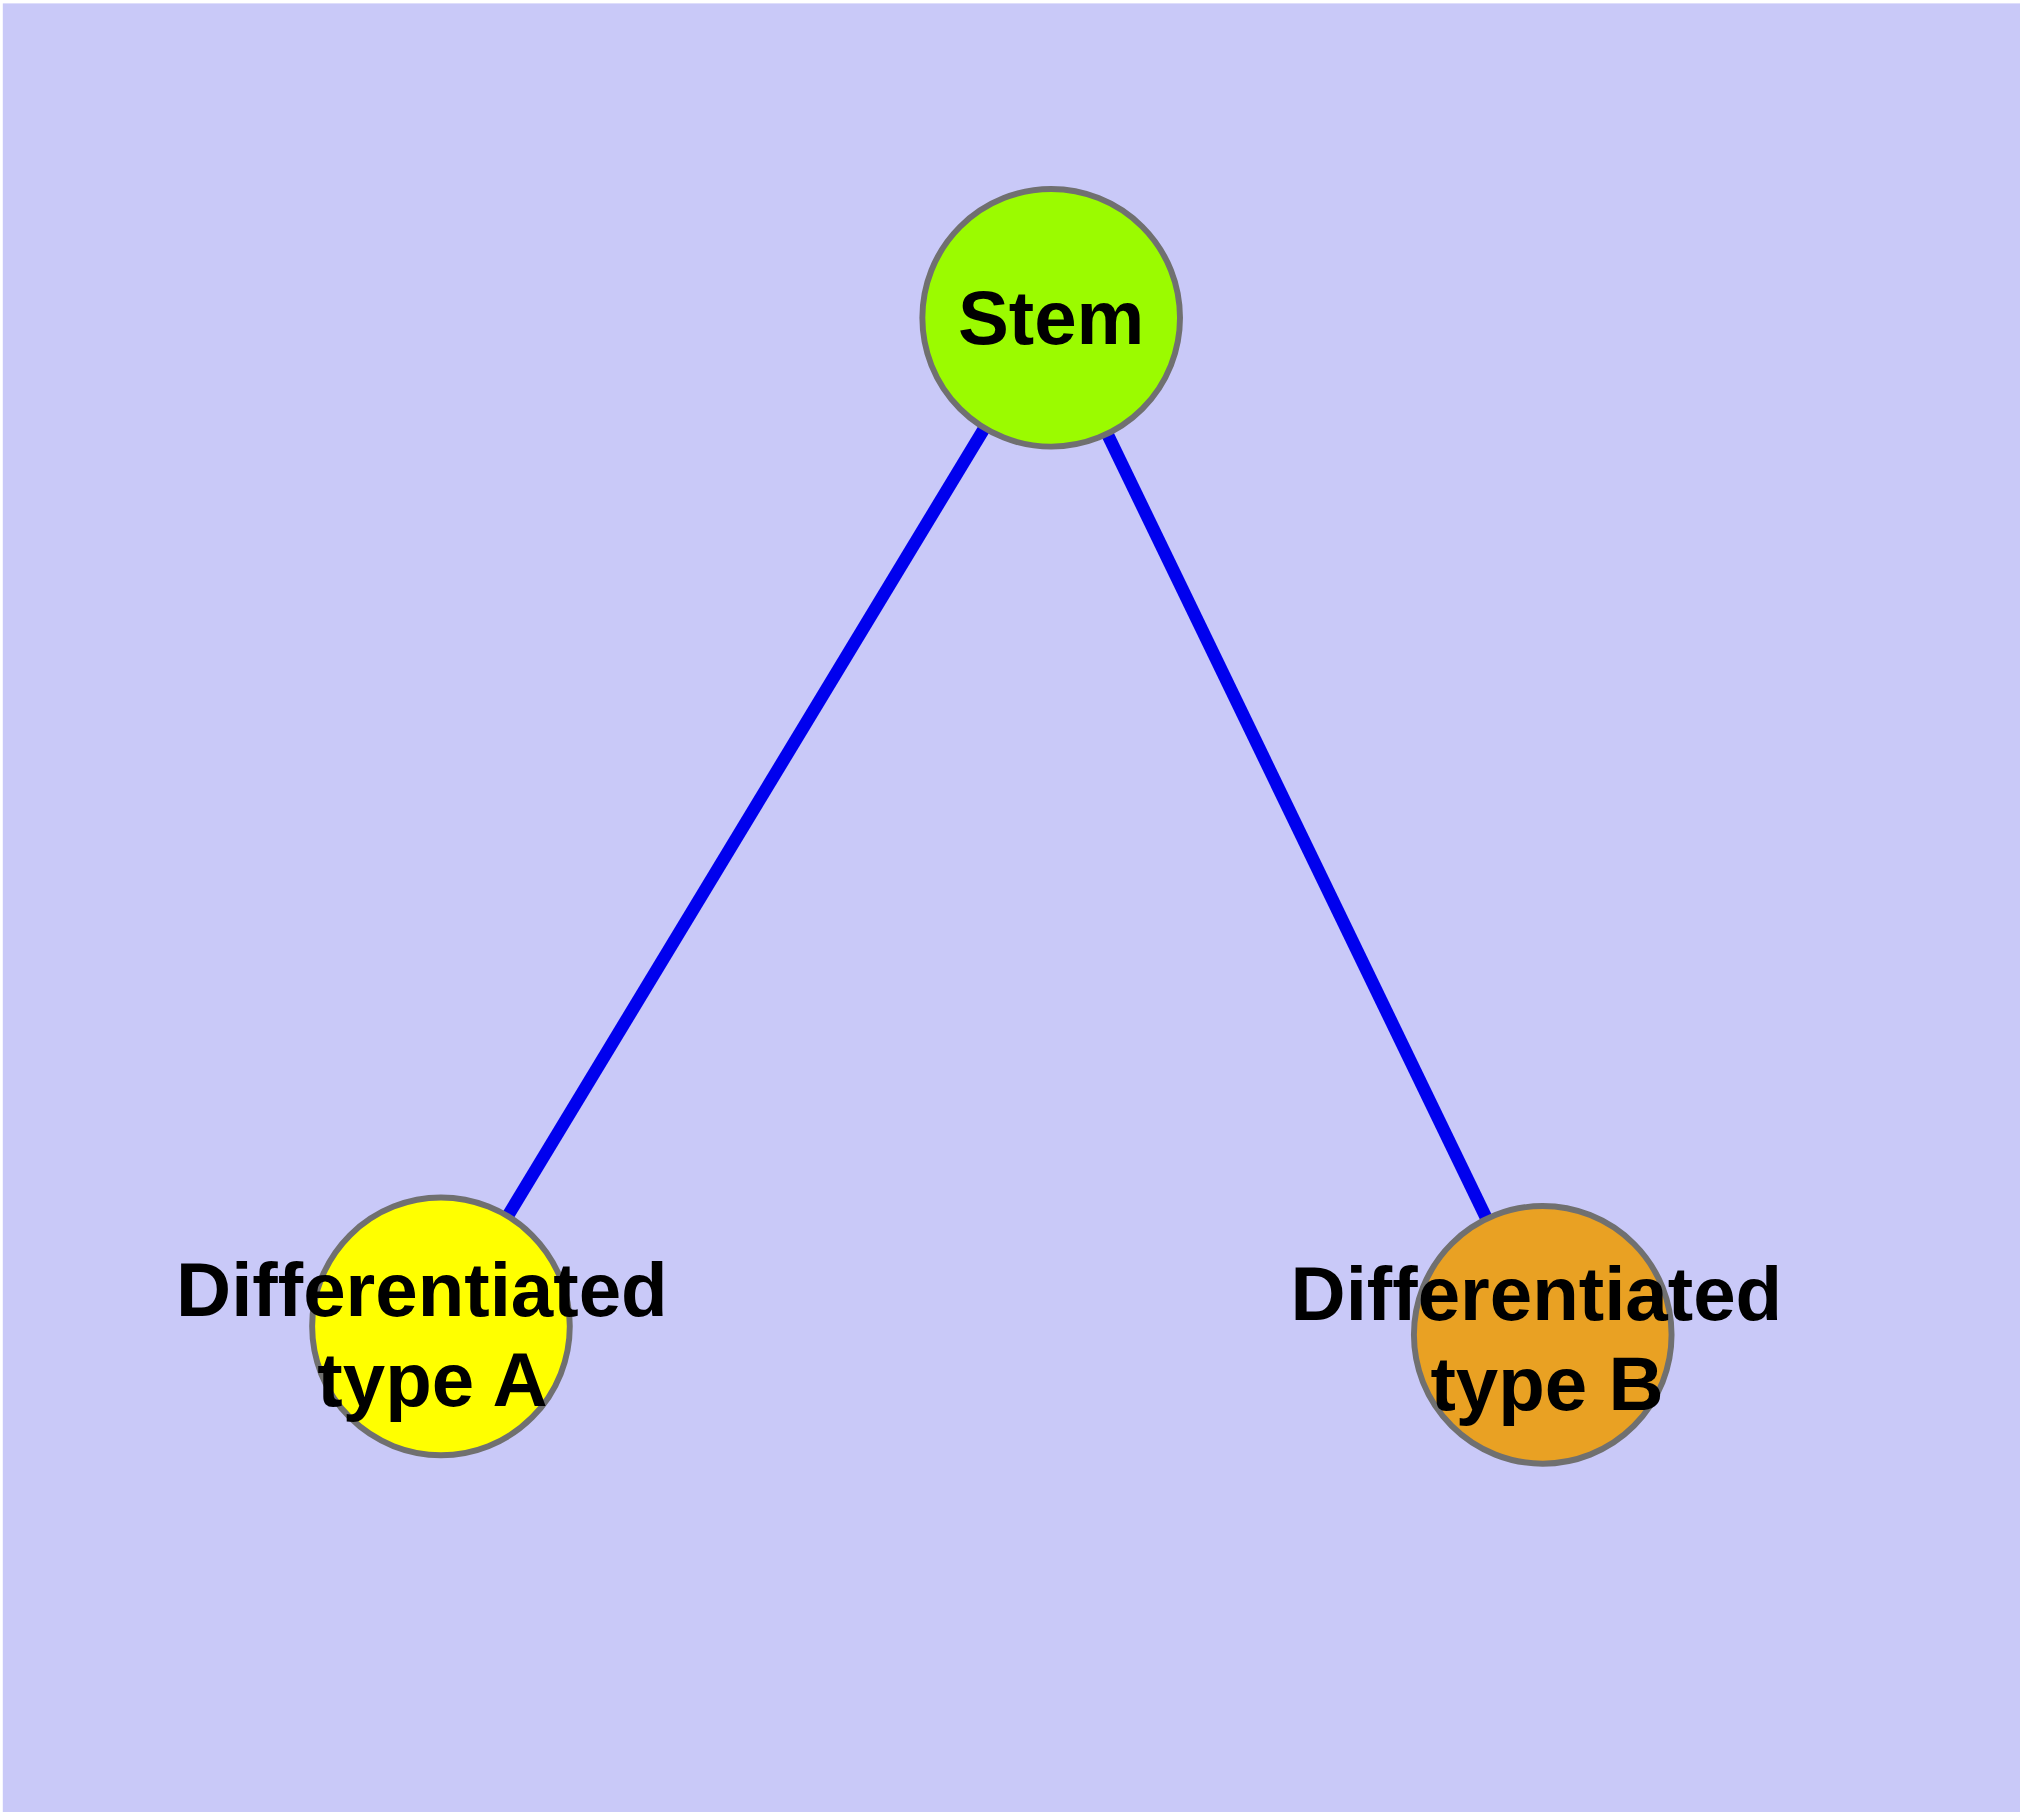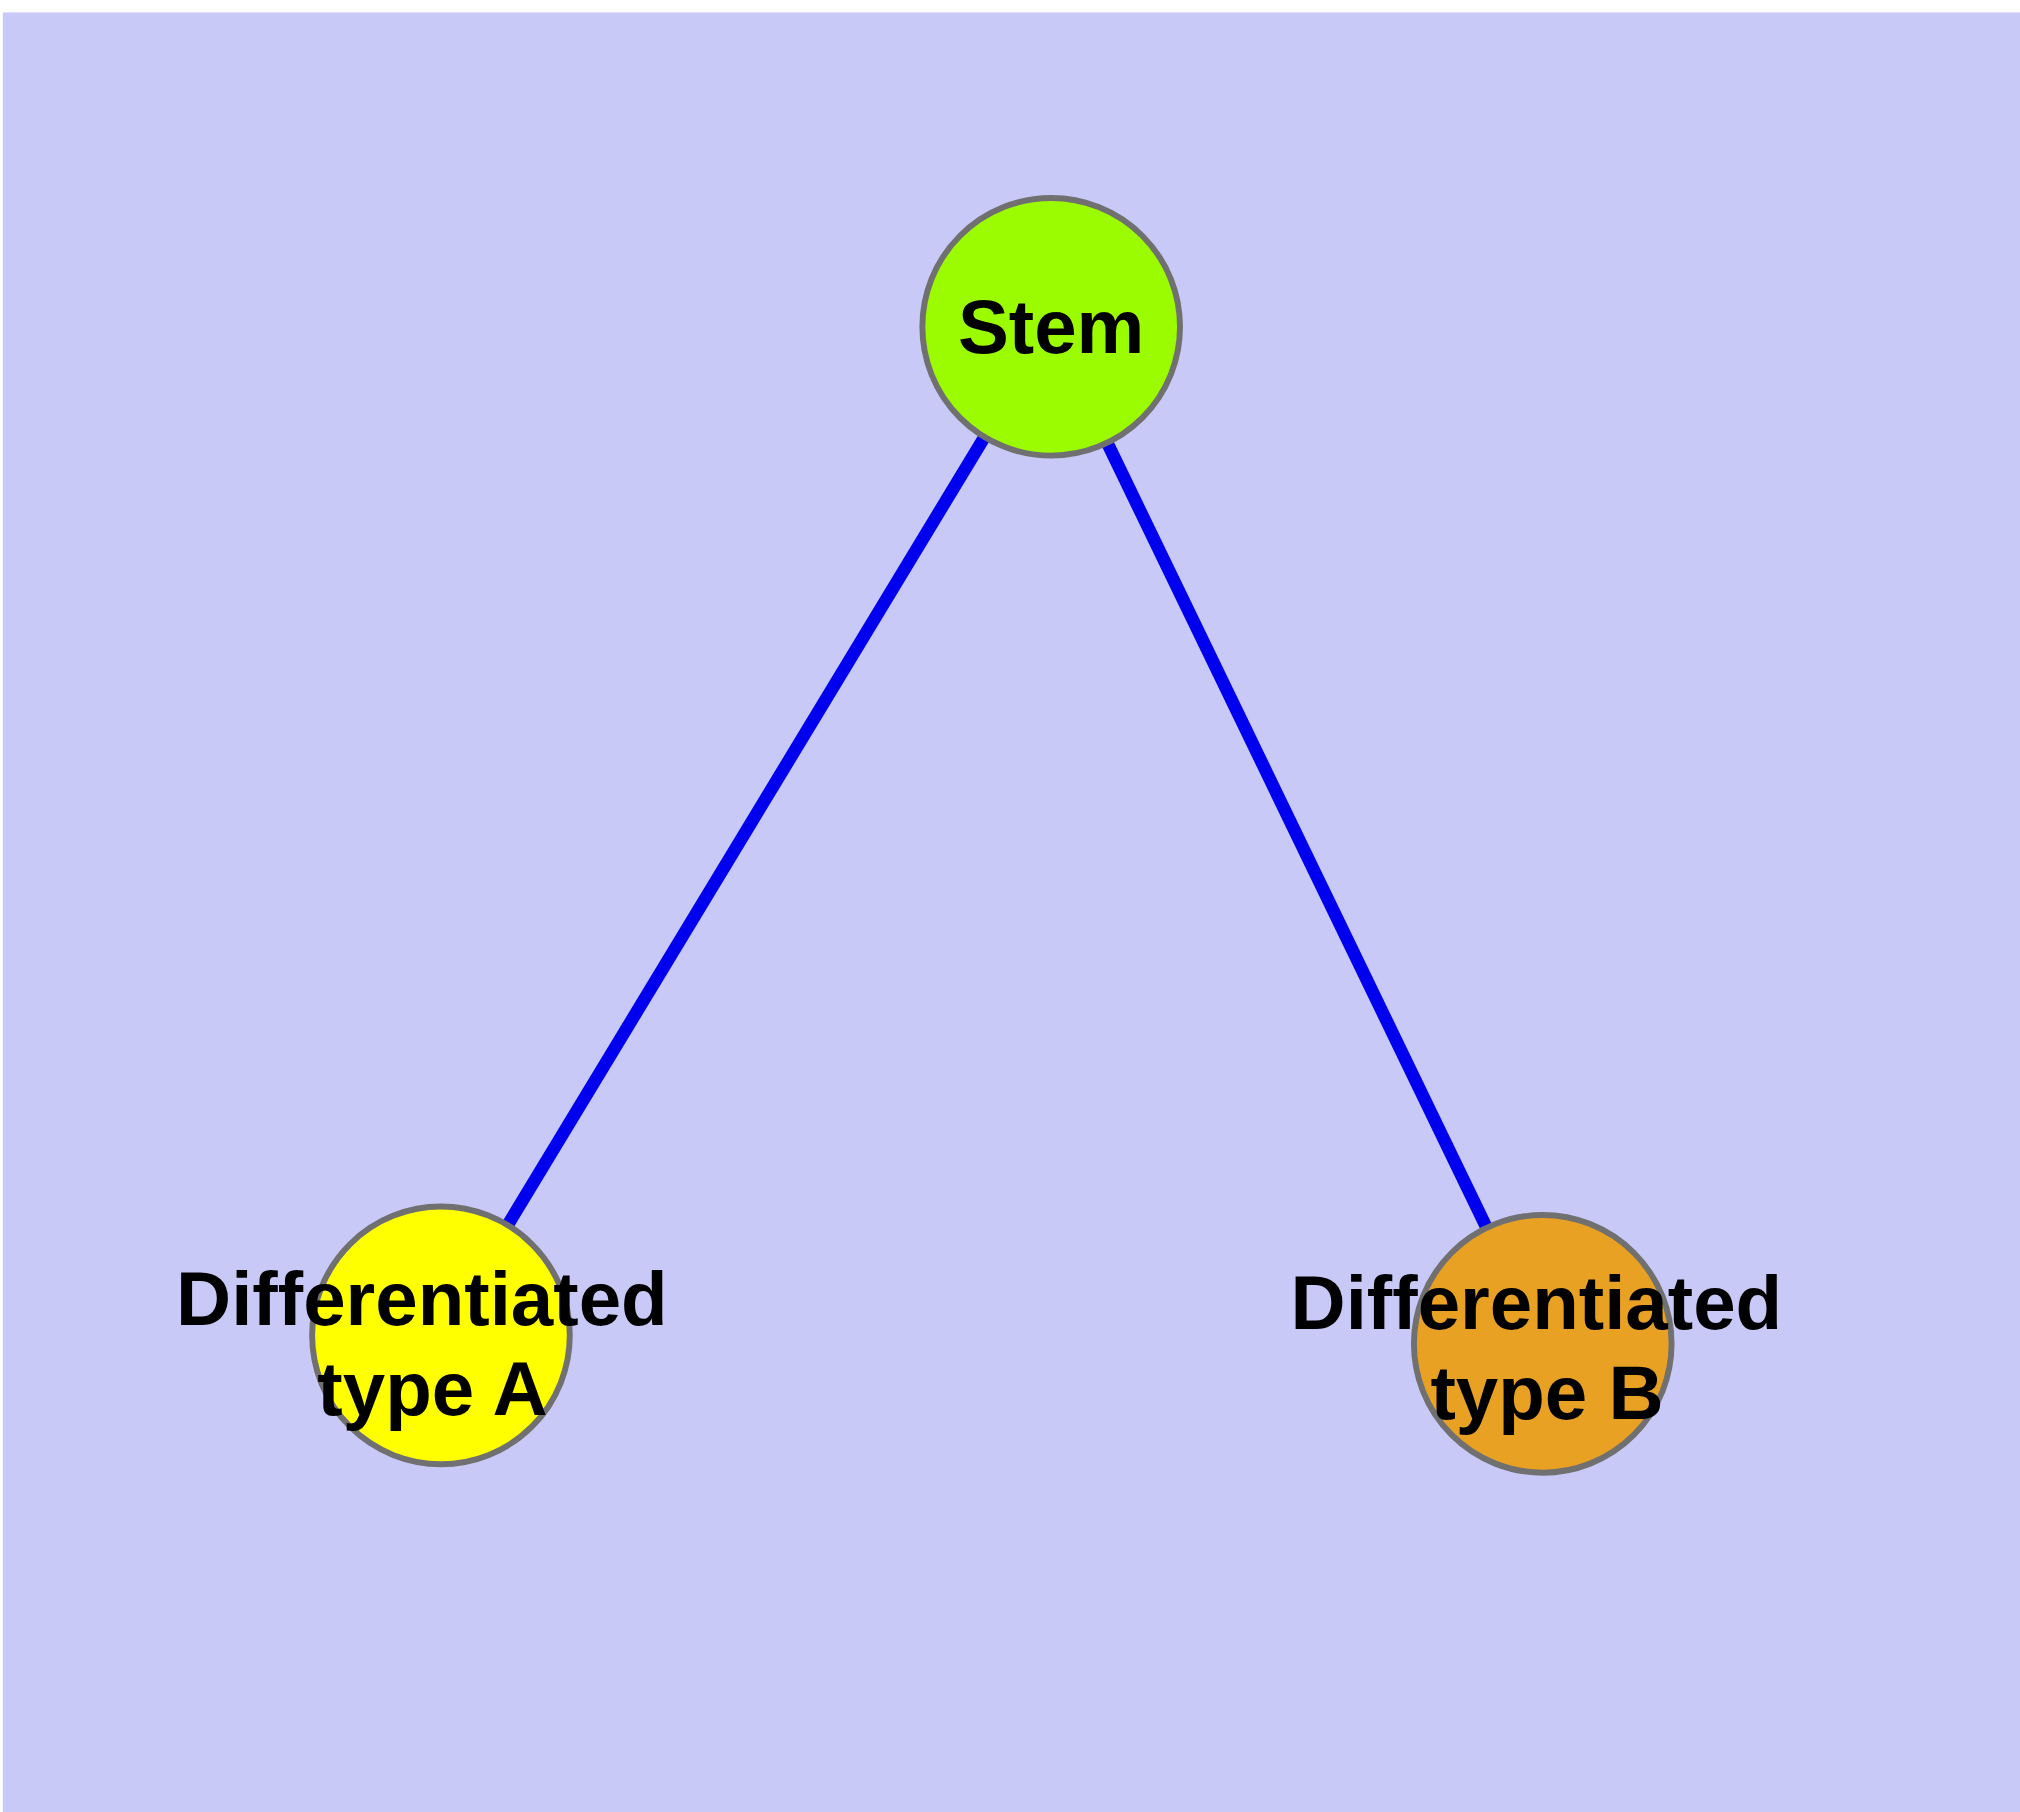"Stem" #stage { top: 9px -> 0 }
